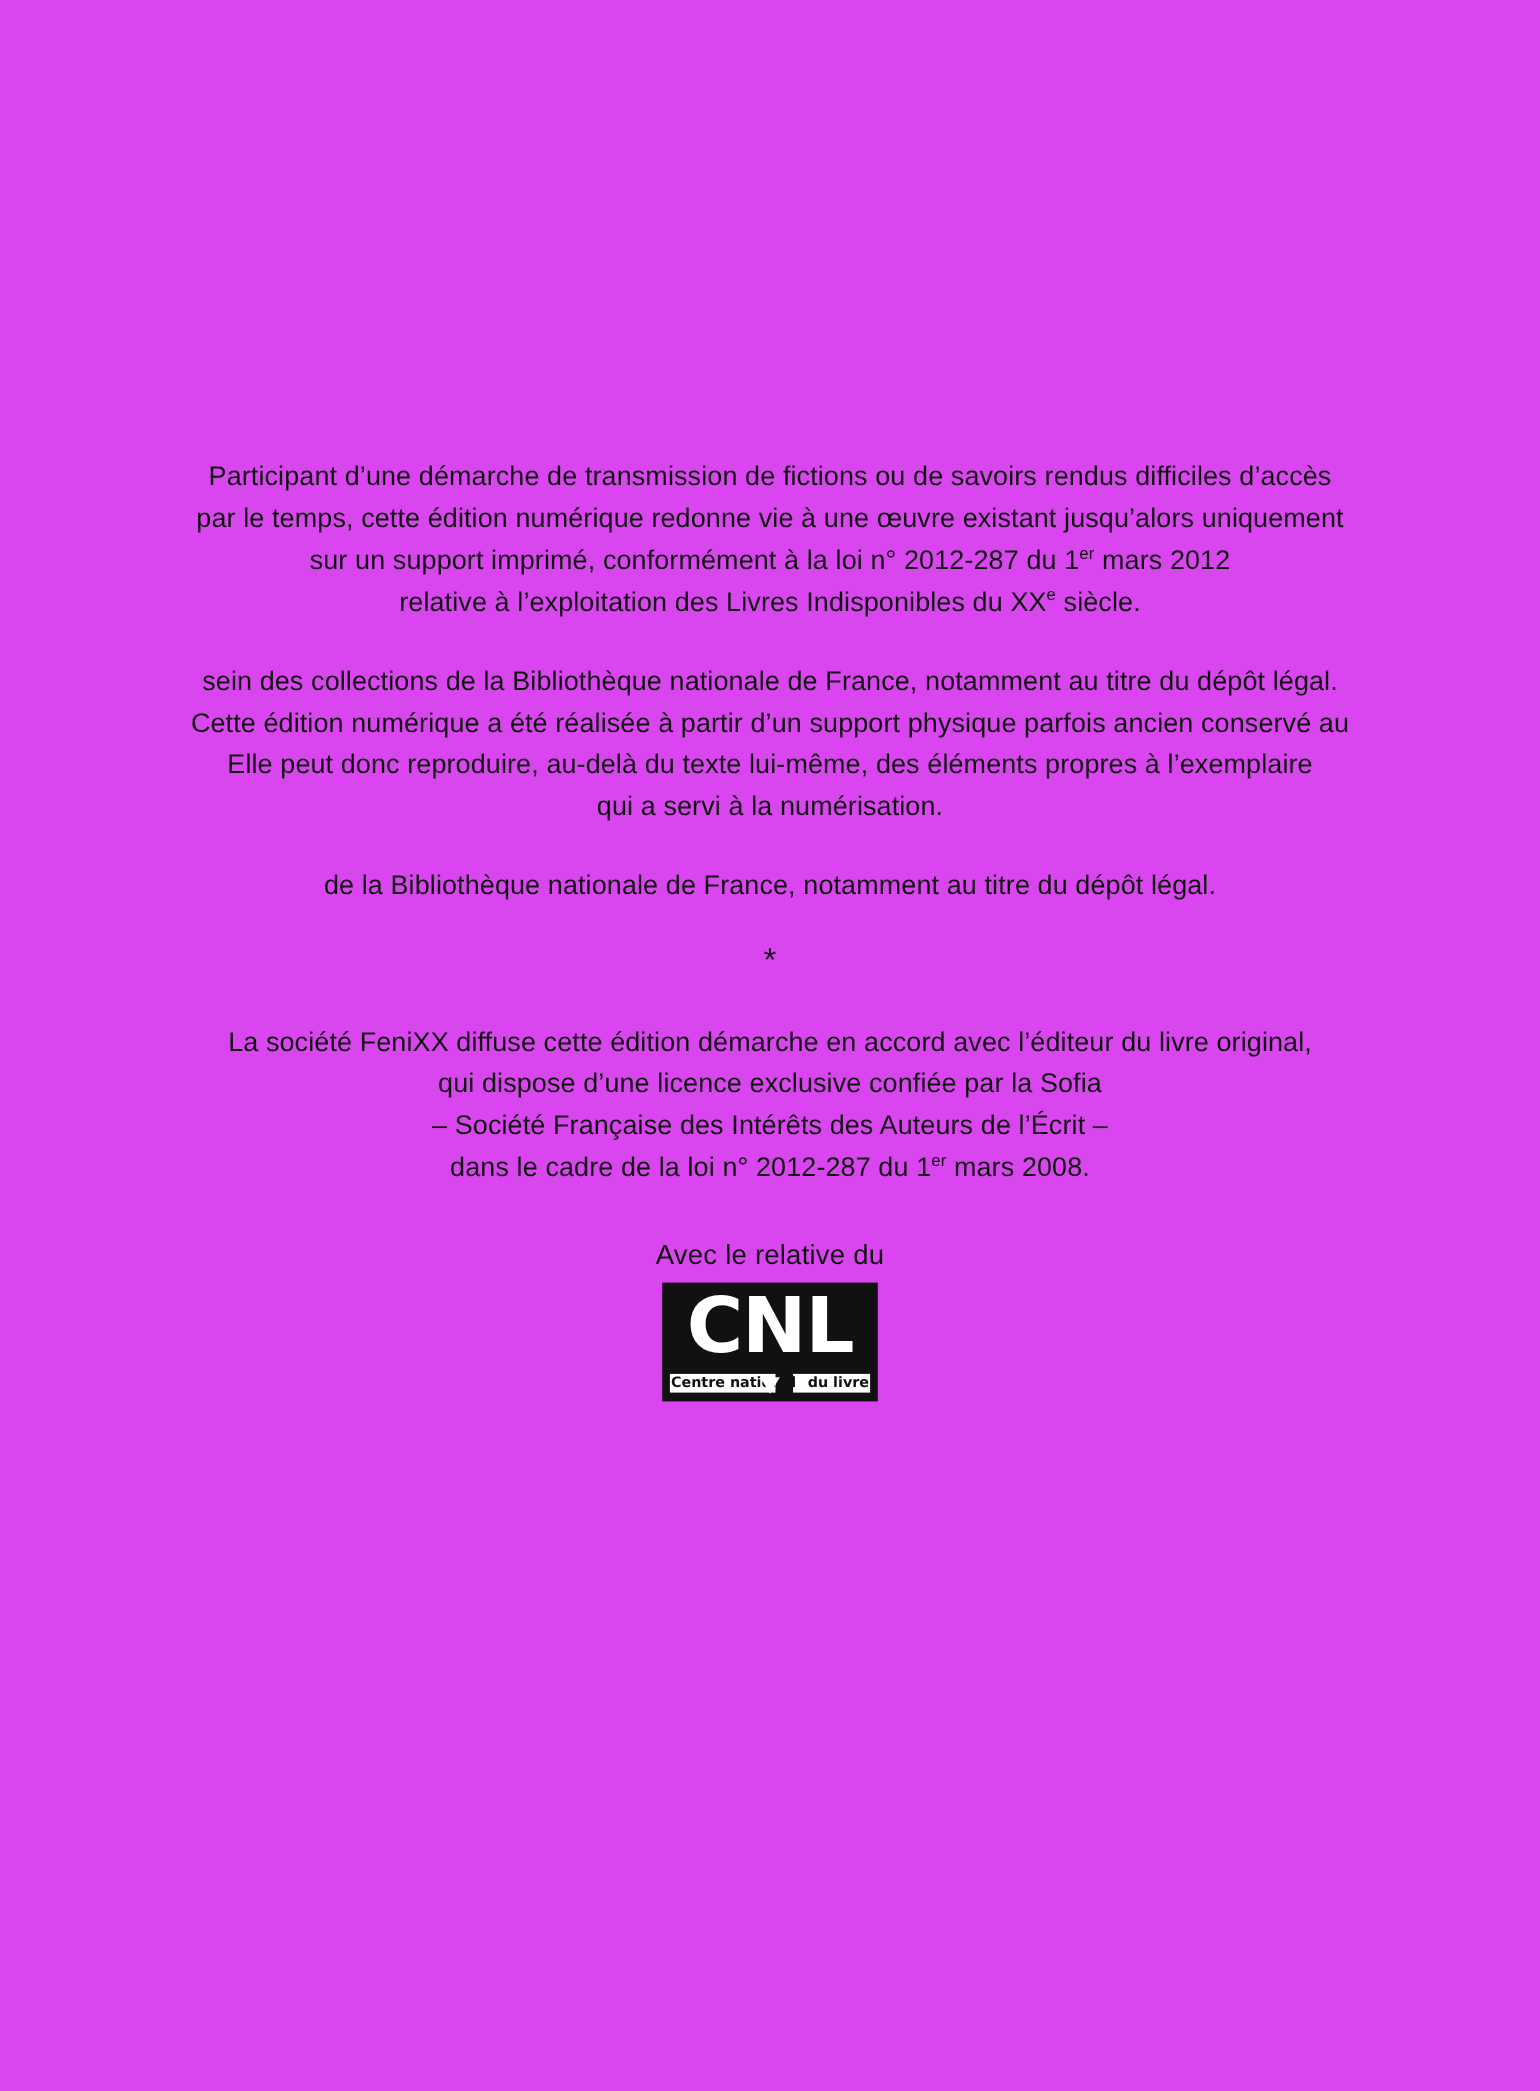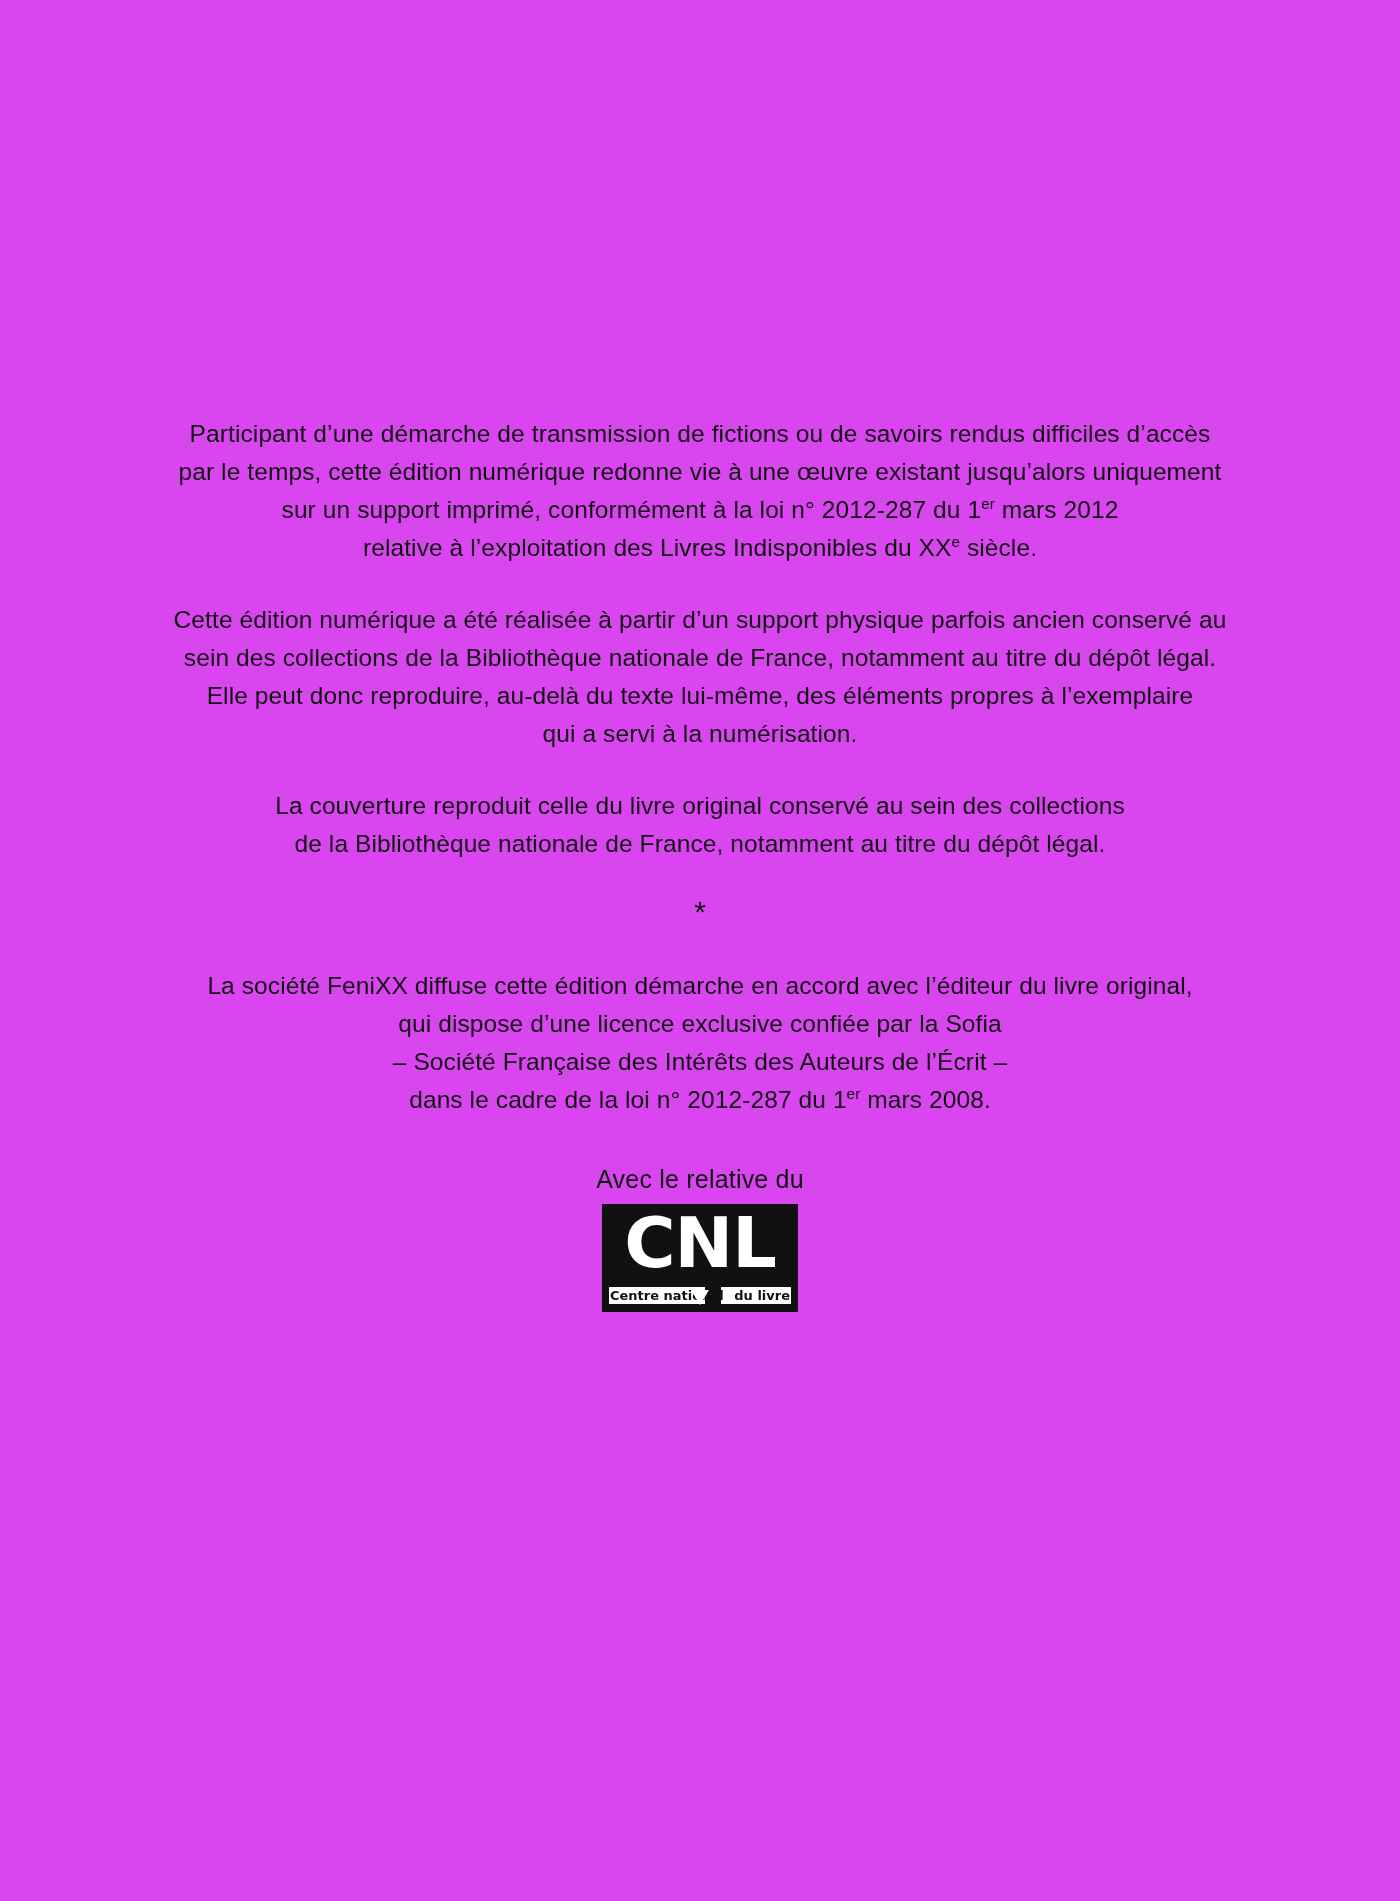"Cette édition numérique a été" span.line { order: before "sein des collections de la" -> after "sein des collections de la" }
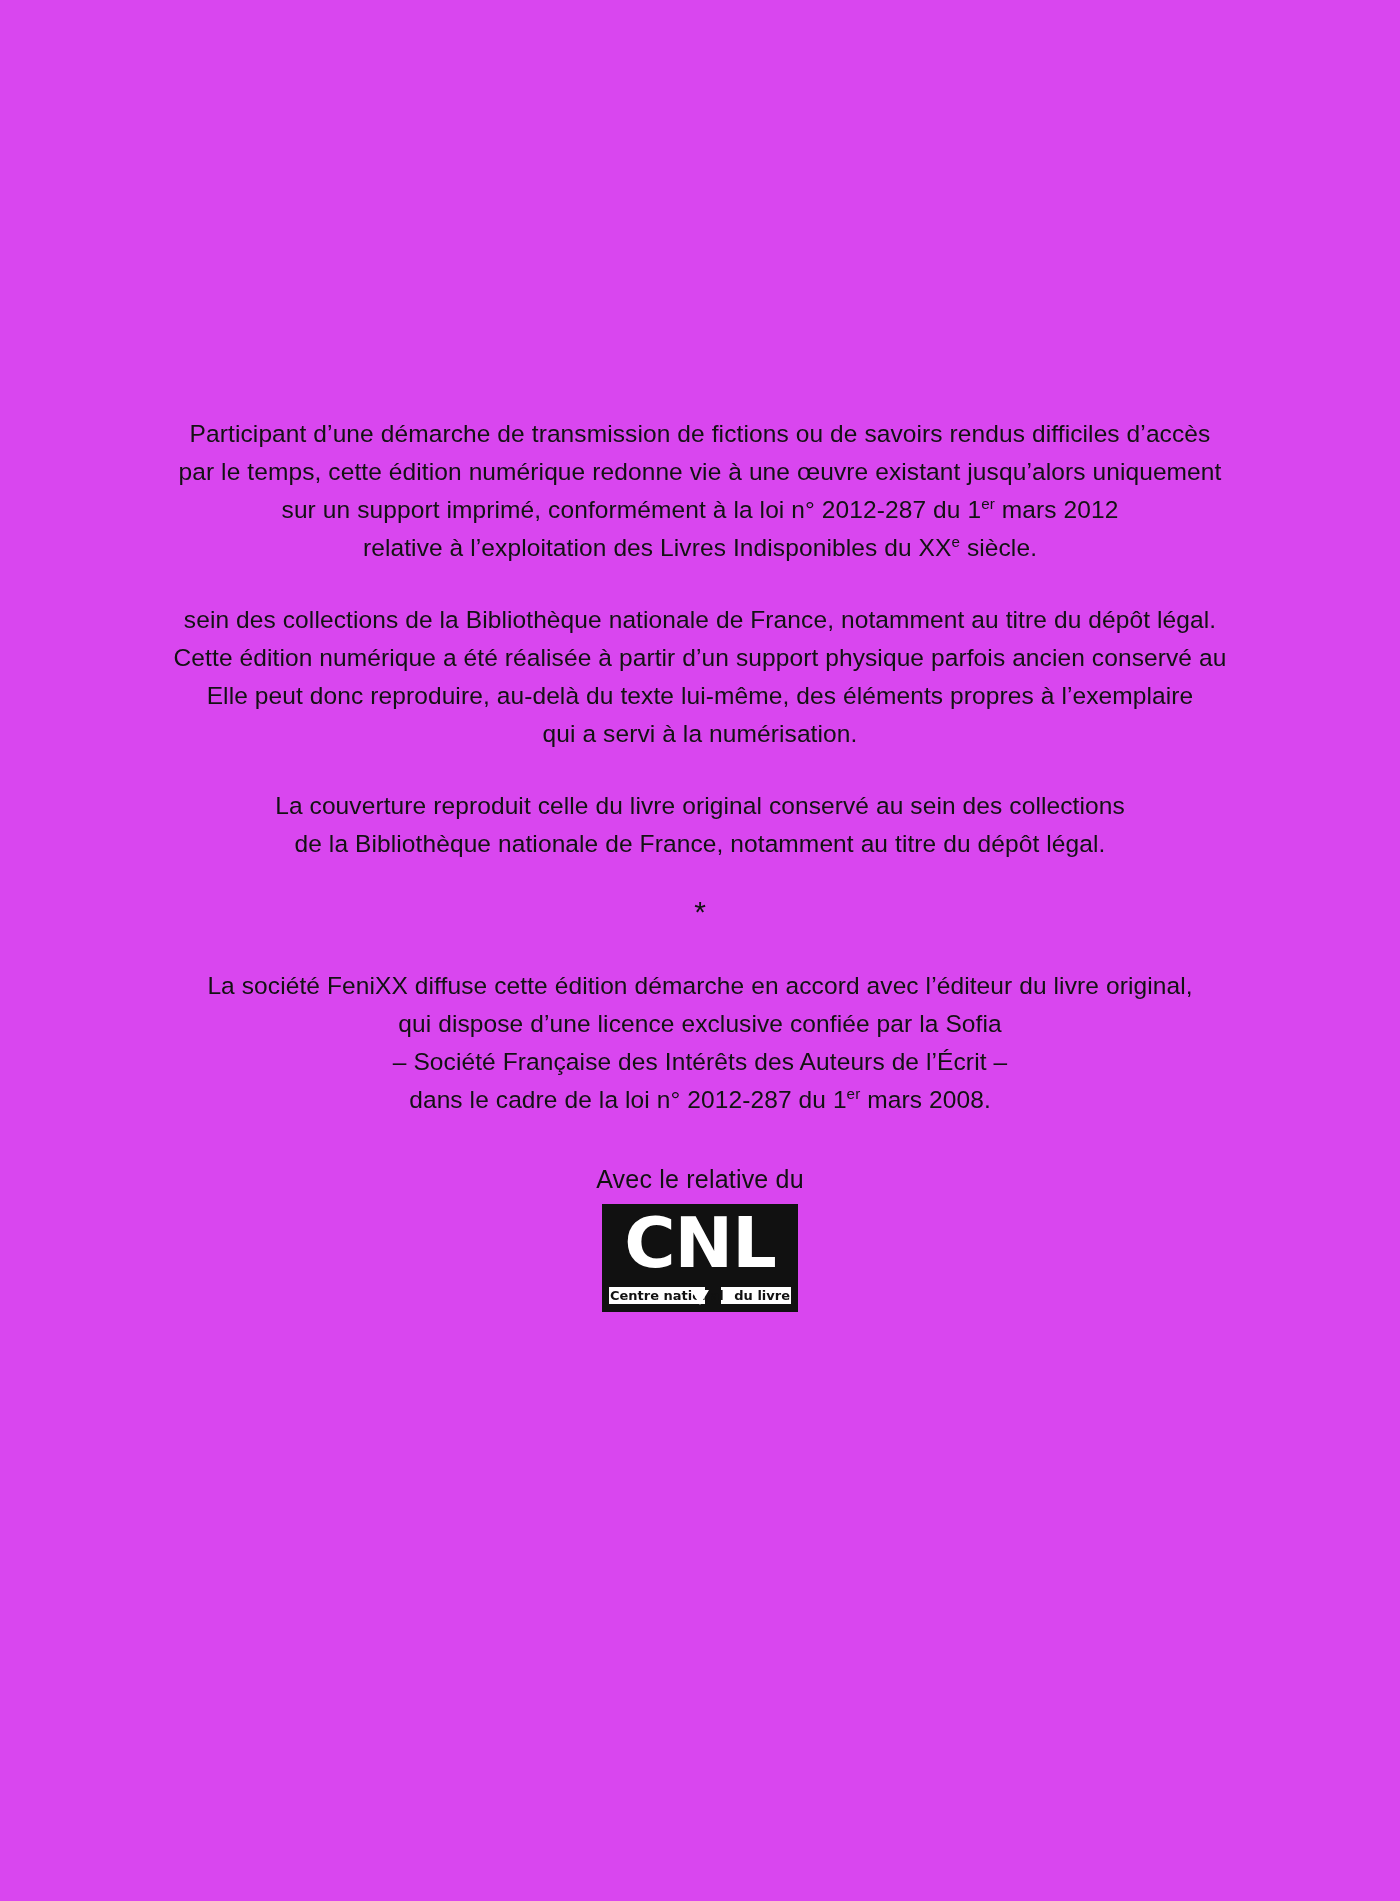"La couverture reproduit celle du" span.line { html: <span>La couverture reproduit celle du livre original conservé au sein des collections</span> -> none }
